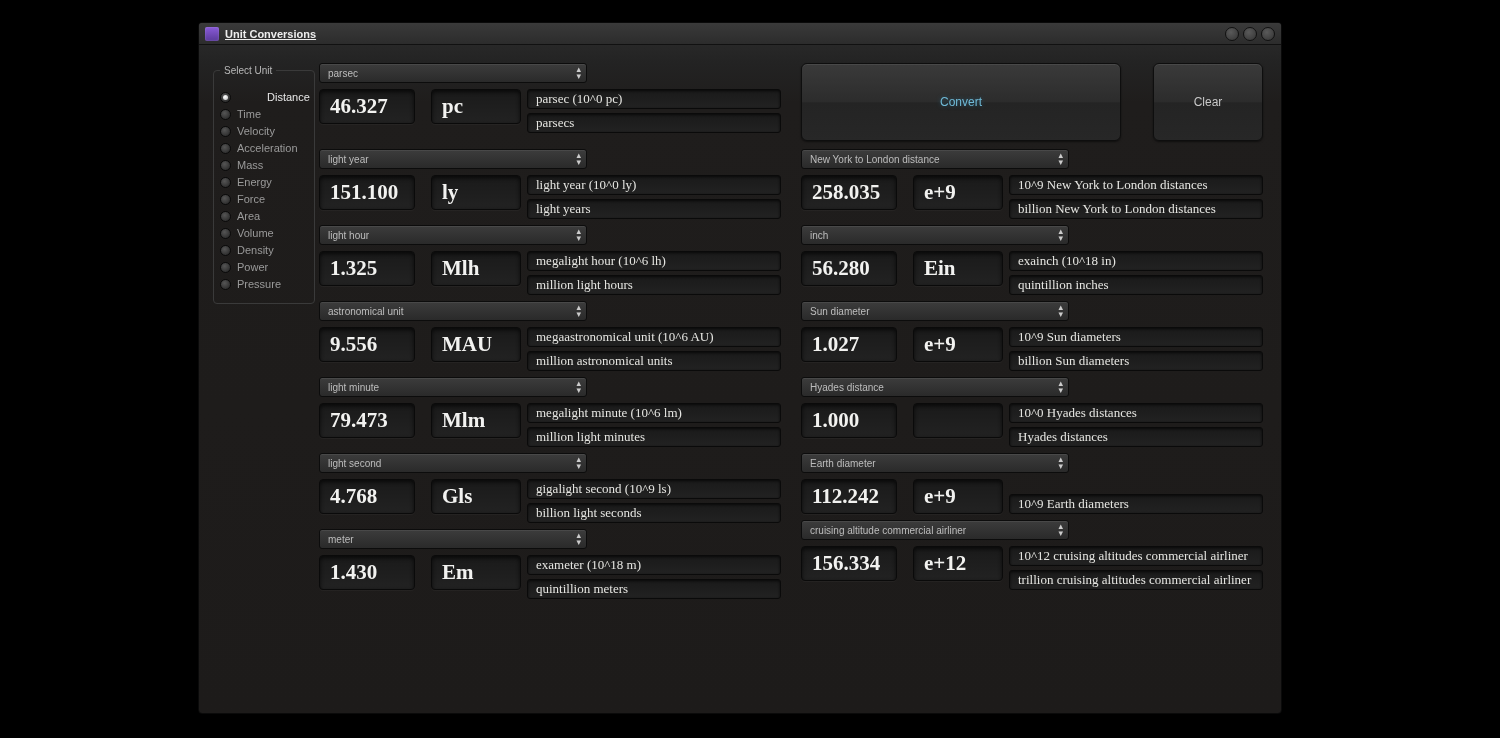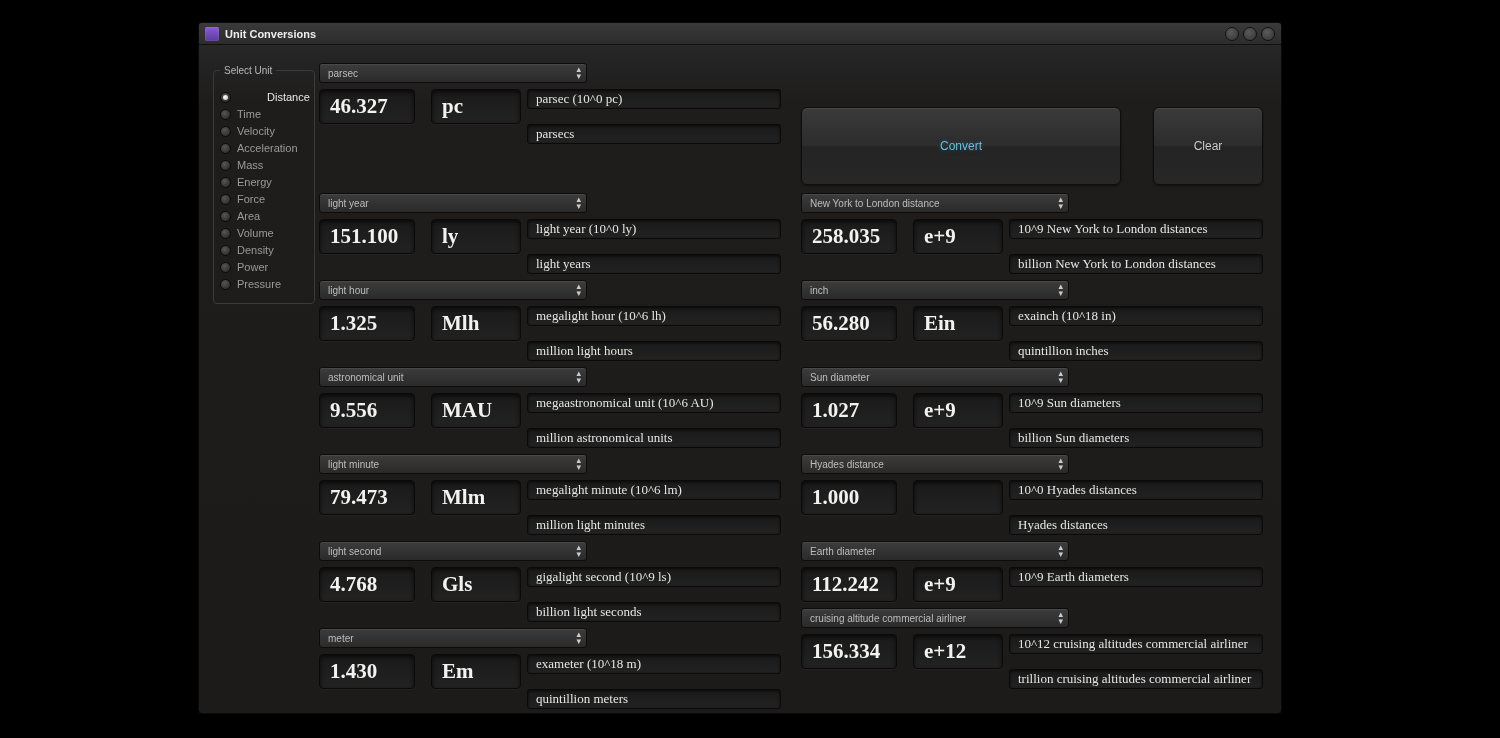"Unit Conversions" .titlebar .title { text-decoration: none -> underline }
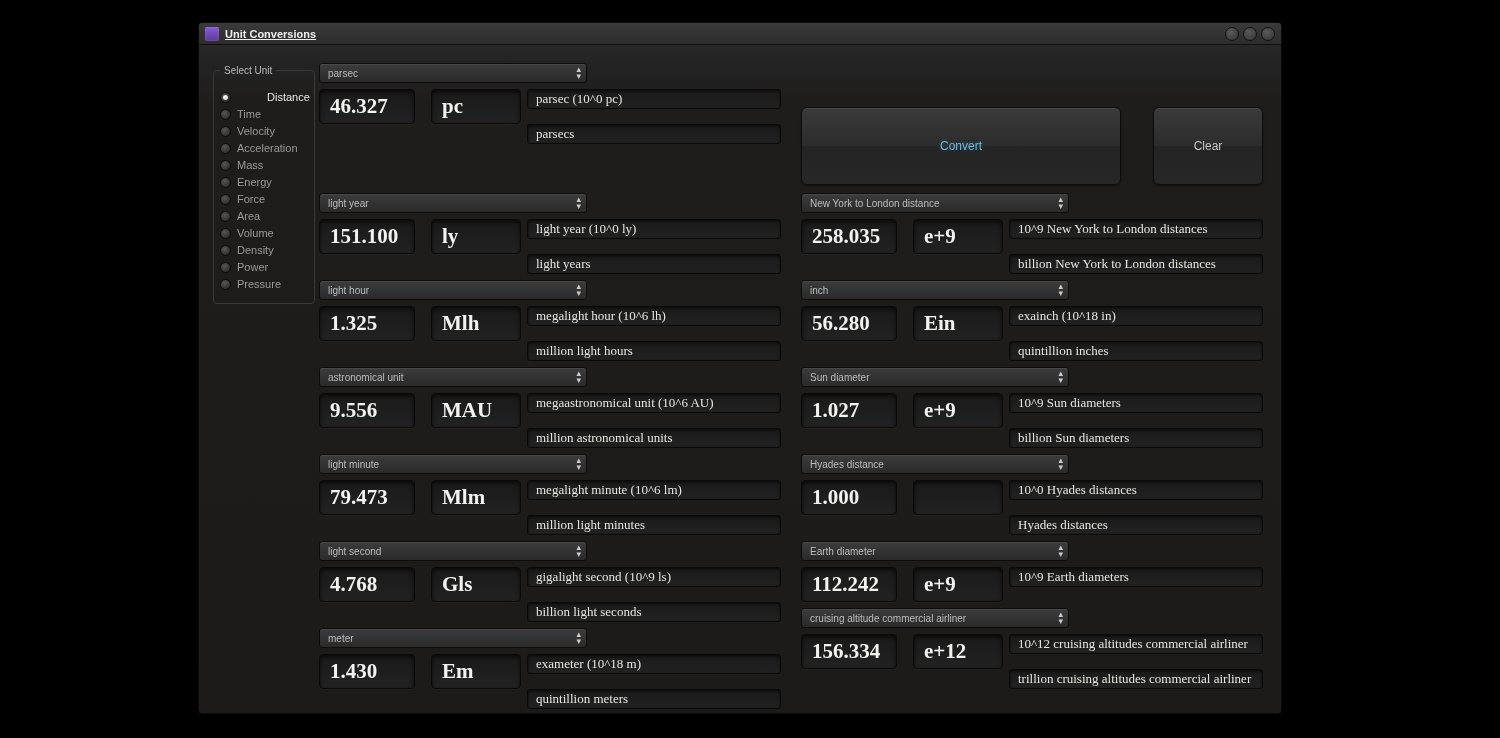"parsec (10^0 pc)" .descs { gap: 15px -> 4px; justify-content: none -> flex-end }
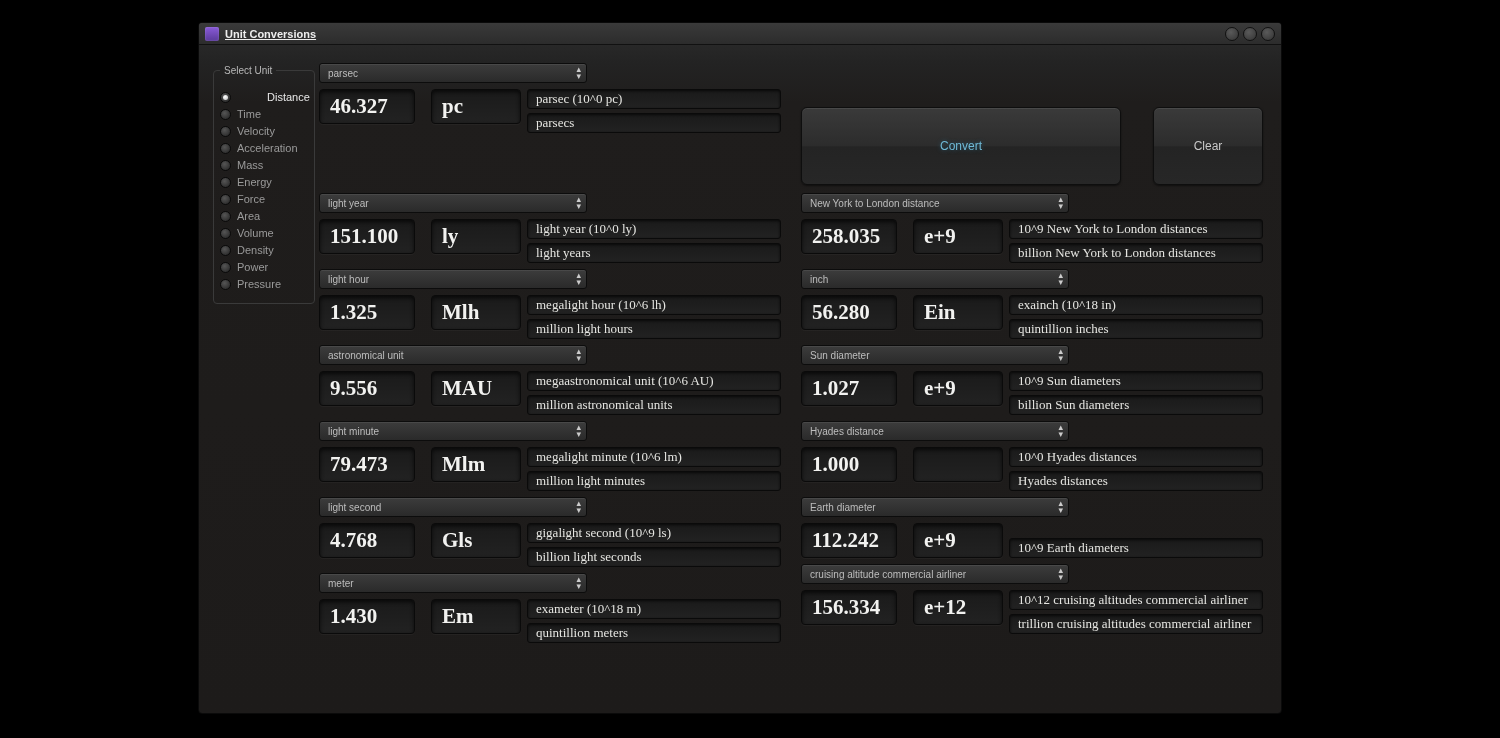"Convert" .btn-area { margin-top: 44px -> none }
